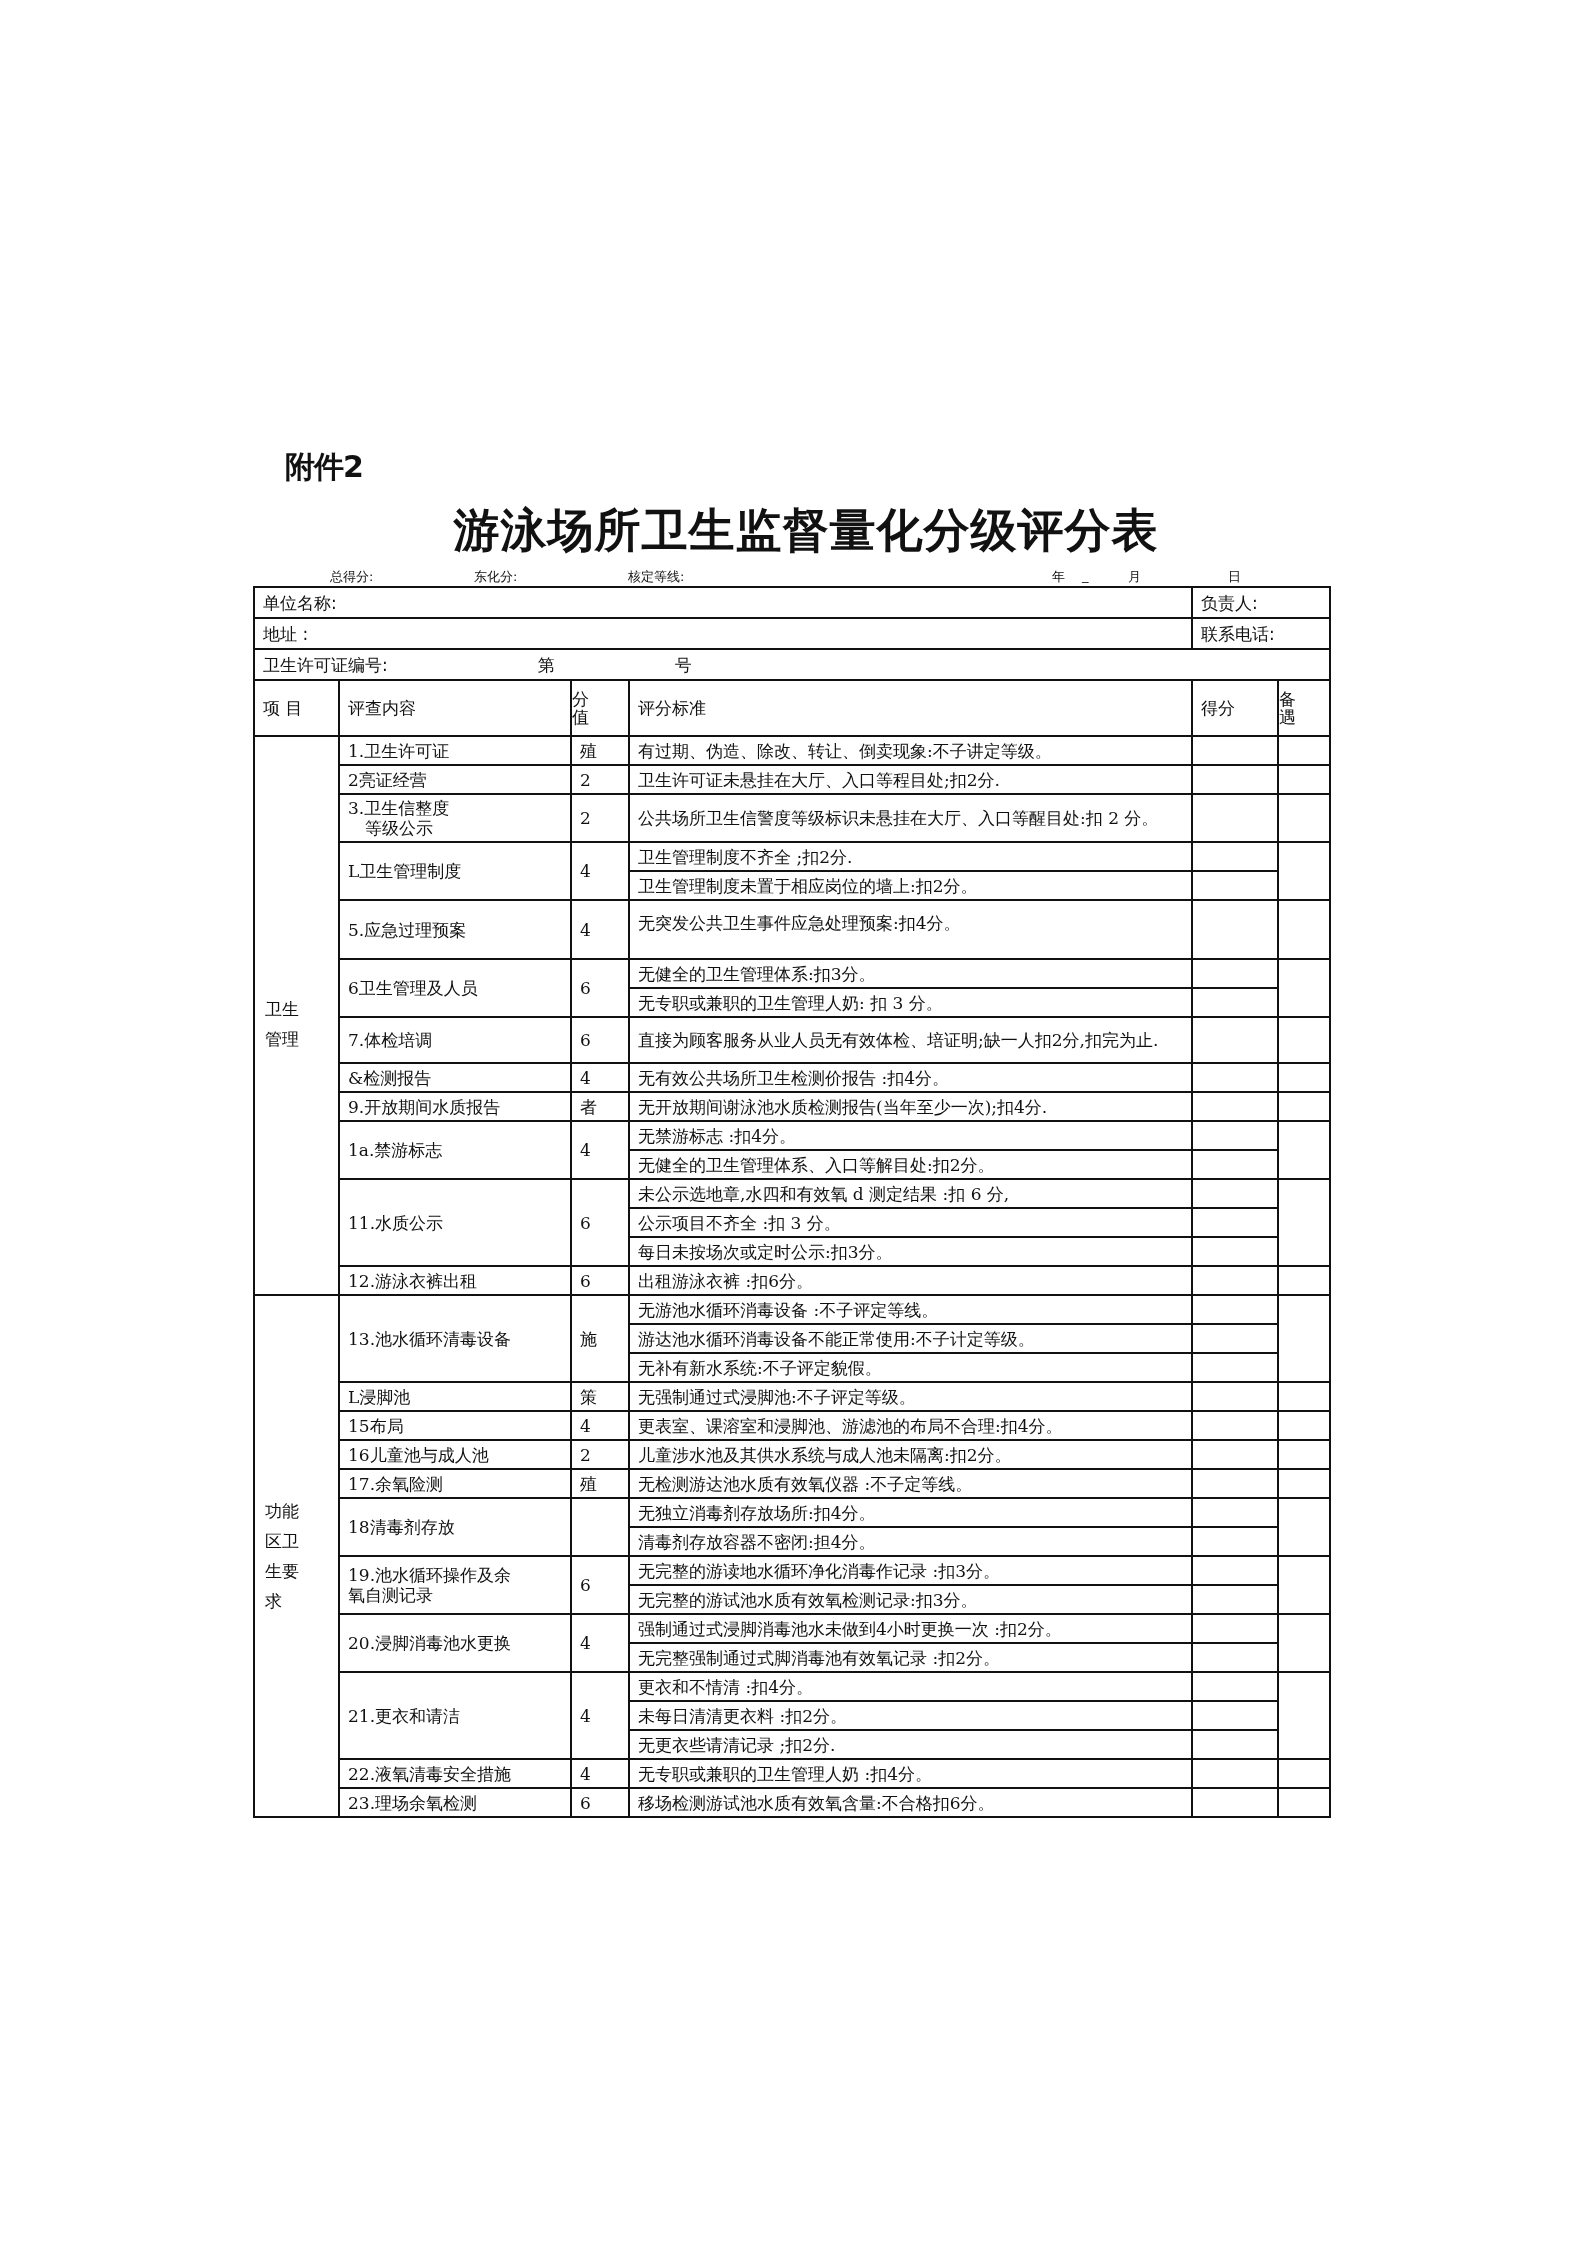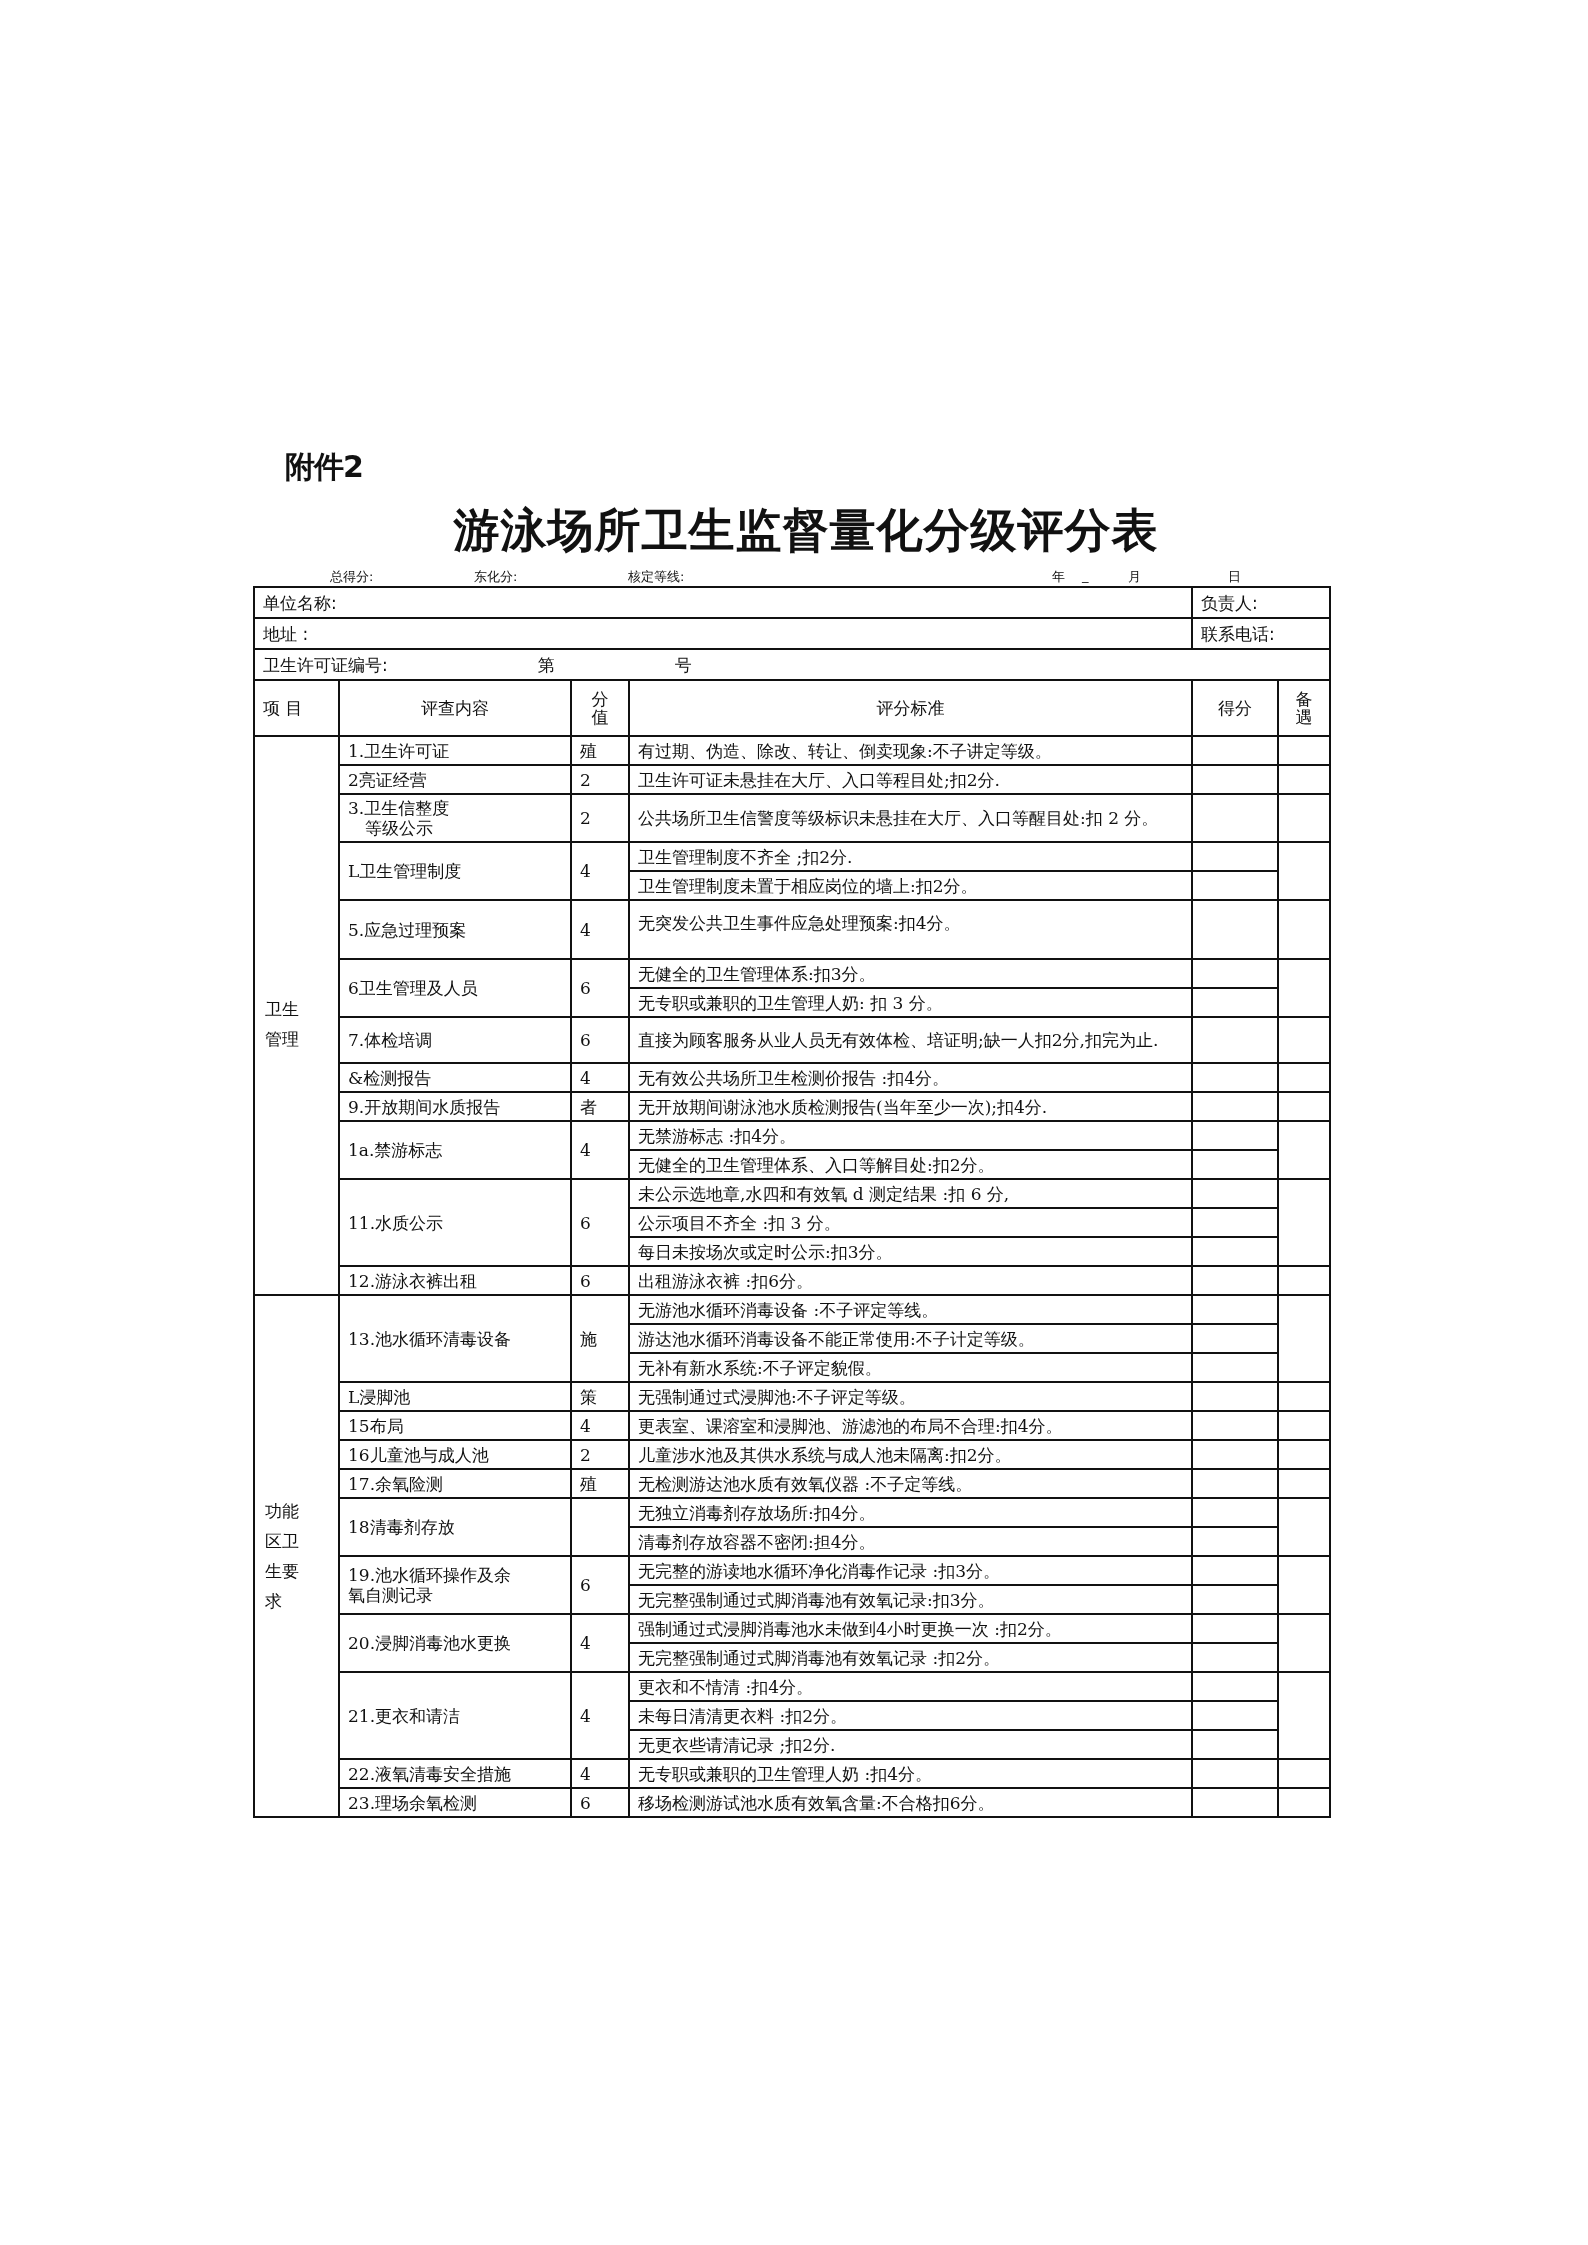"评查内容" .hdr td { text-align: center -> none }
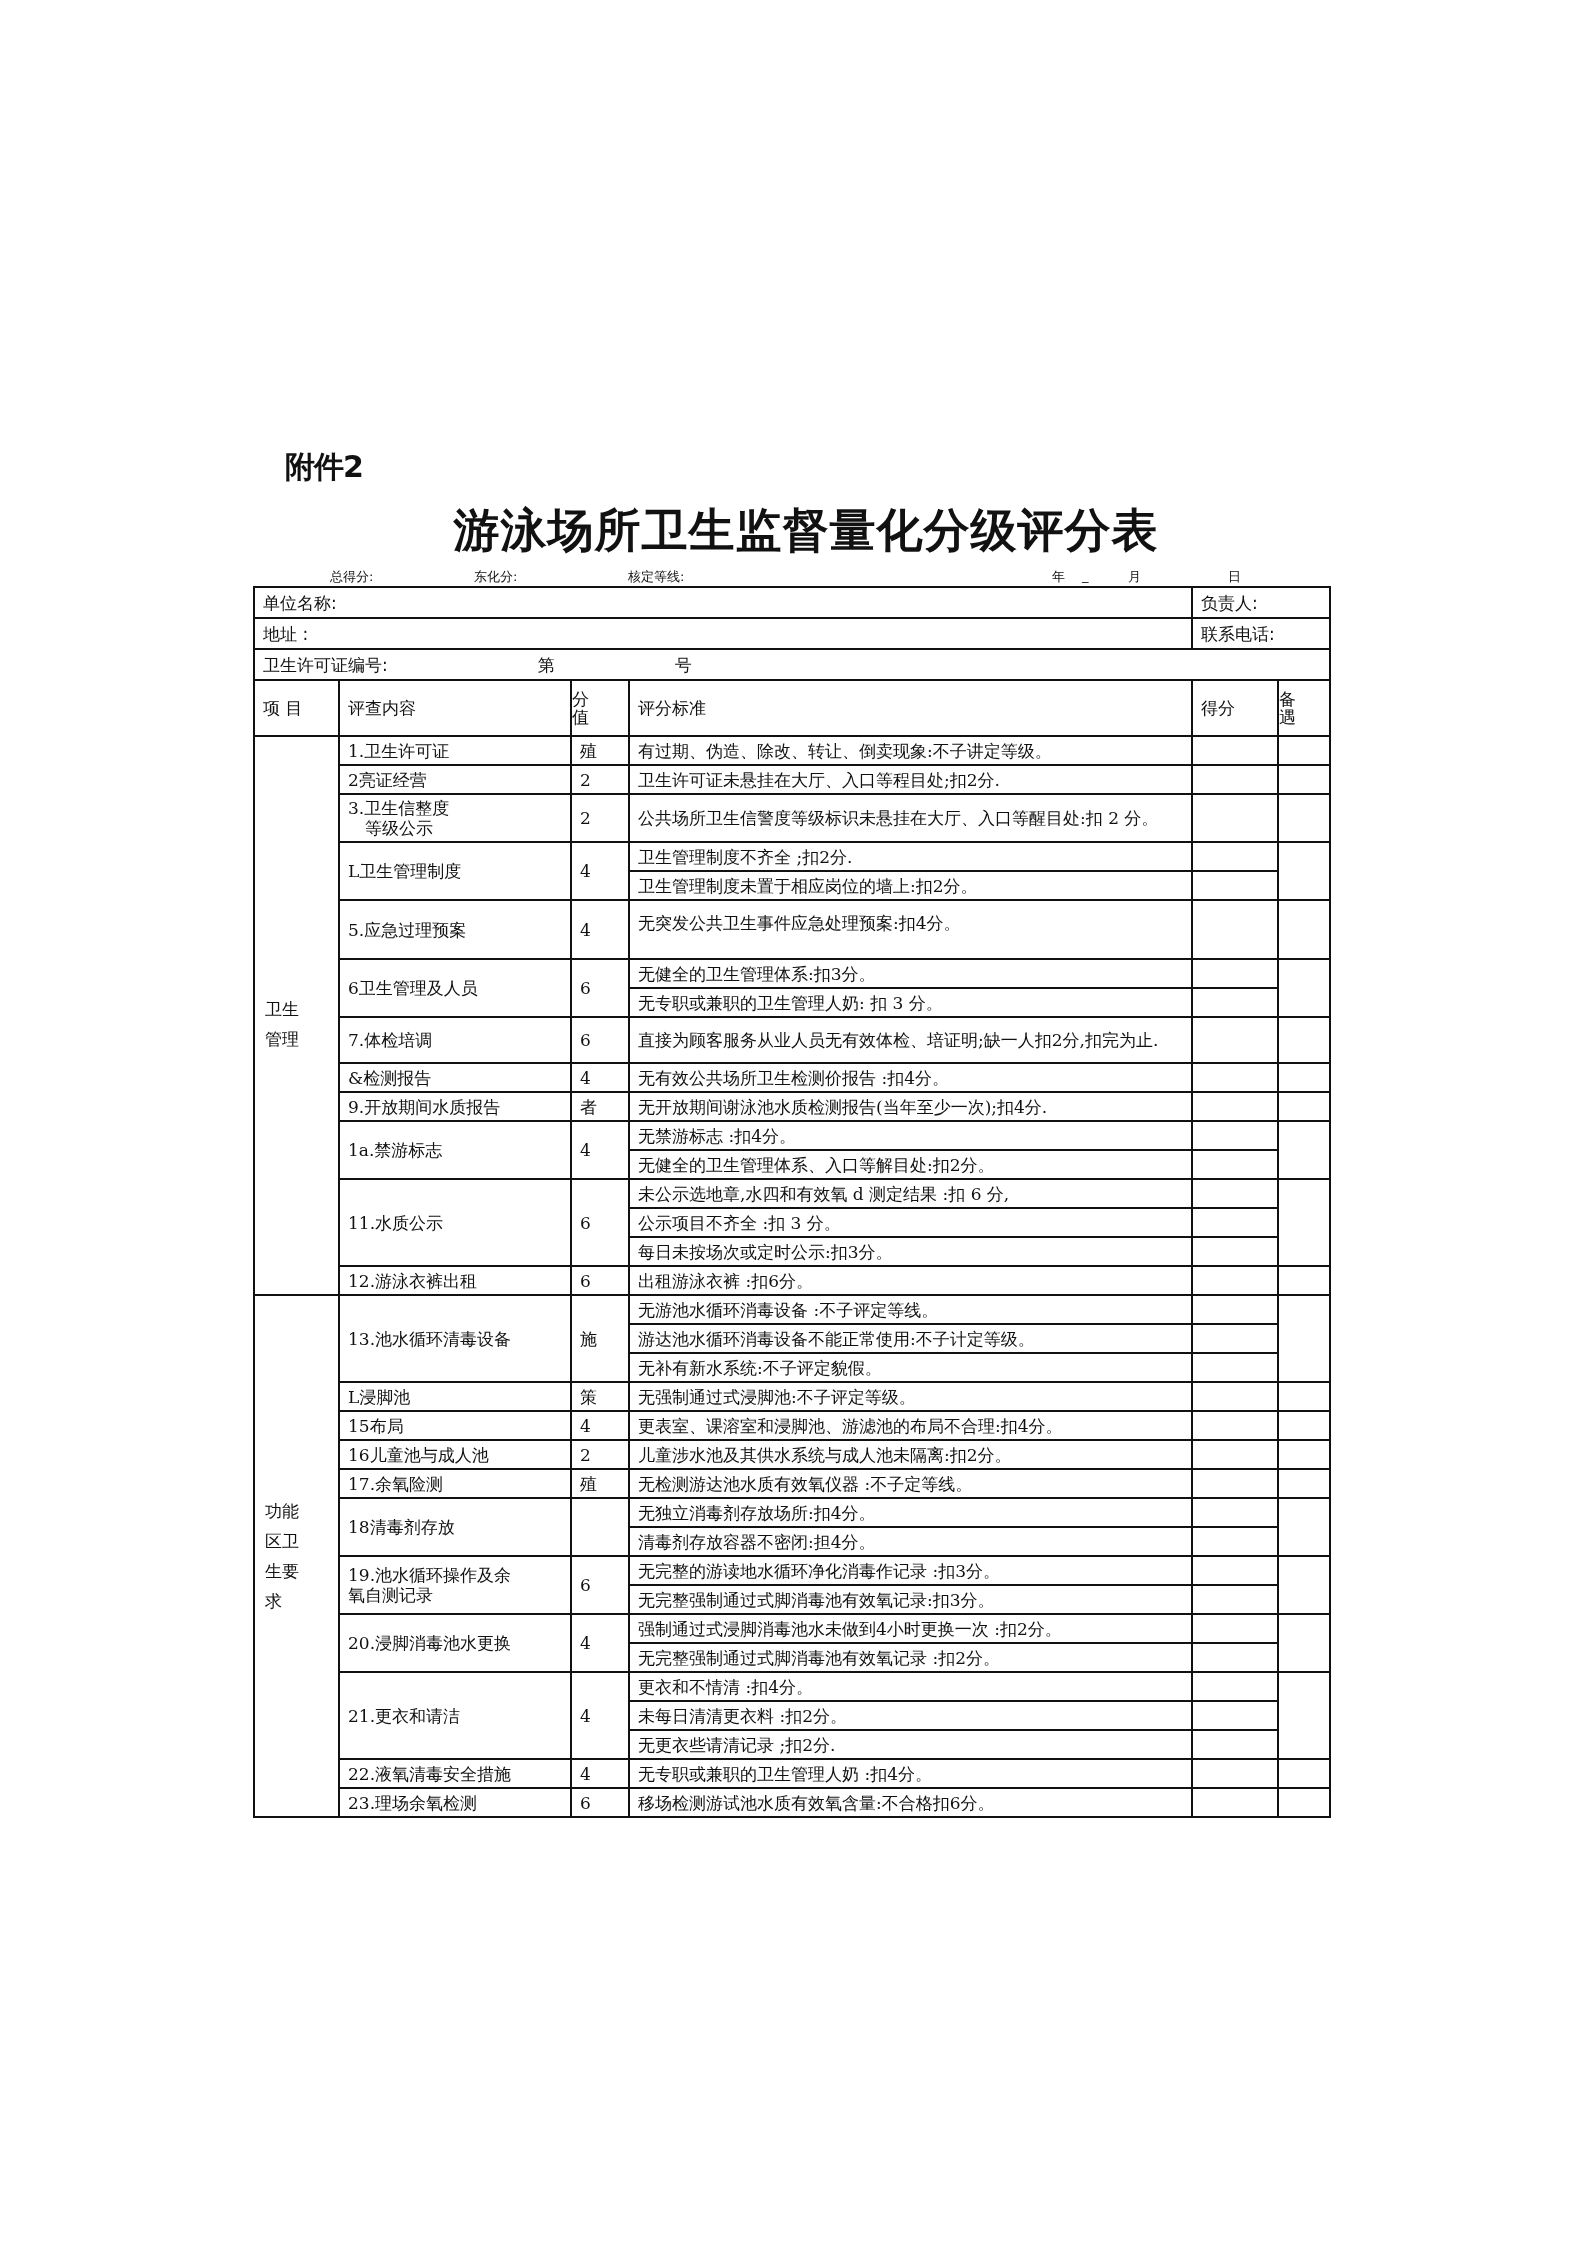"无完整强制通过式脚消毒池有效氧记录:扣3分。" td.crit { text: 强制通过式脚消毒池有效氧 -> 的游试池水质有效氧检测 }
